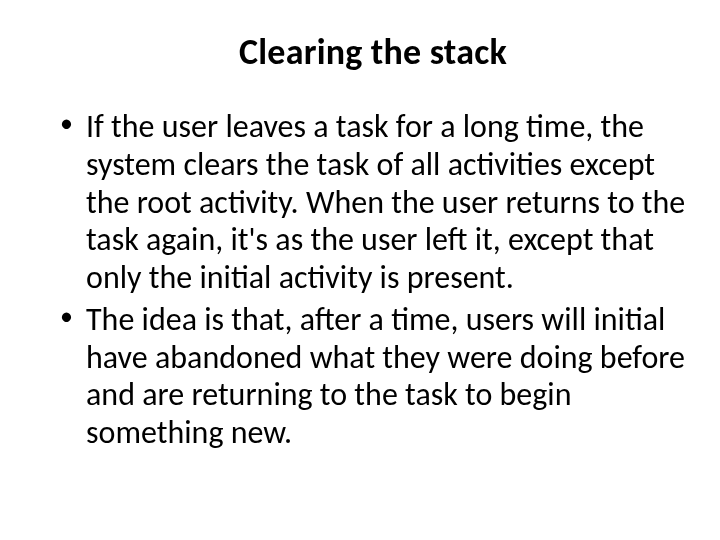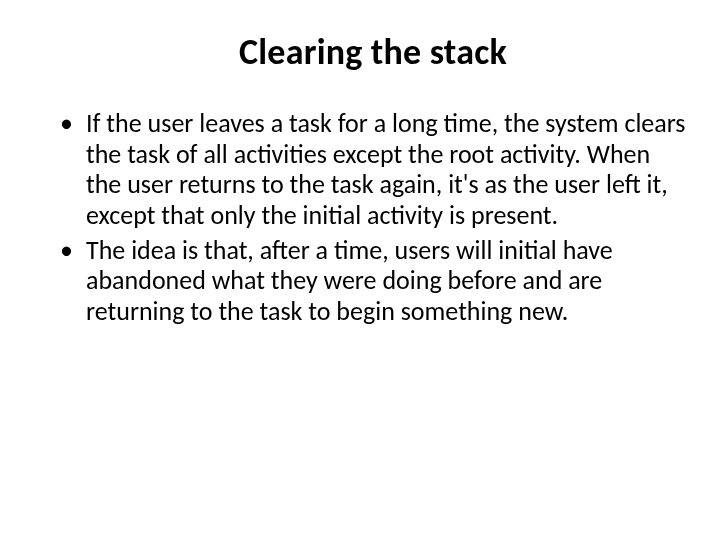"If the user leaves a" ul.bullets > li { font-size: 26px -> 32px }
